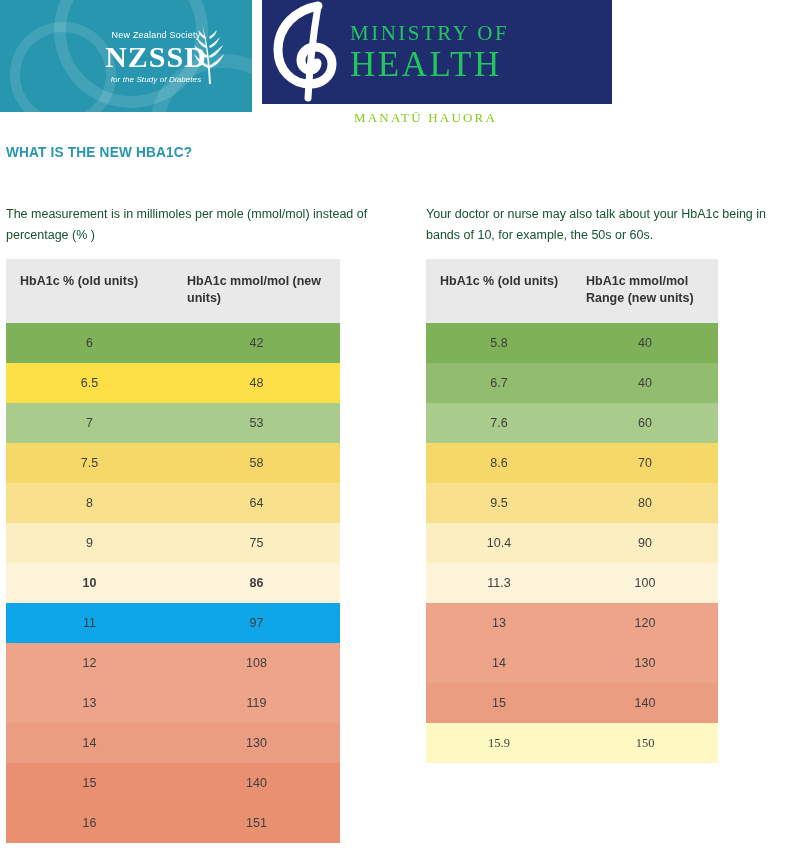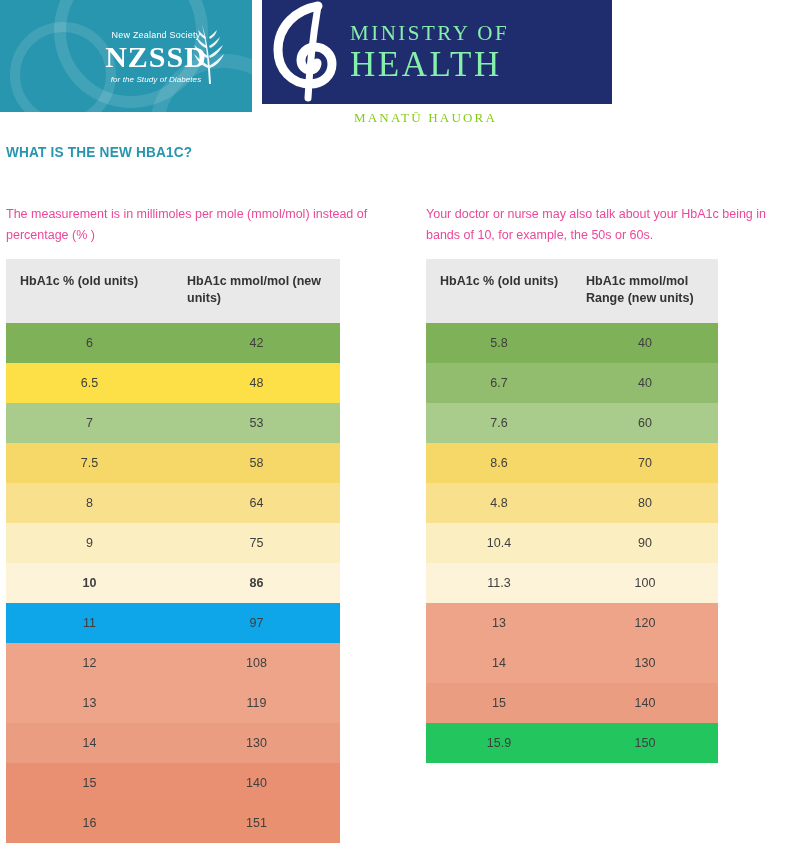"MINISTRY OF" .moh-text { color: #86efac -> #22c55e }
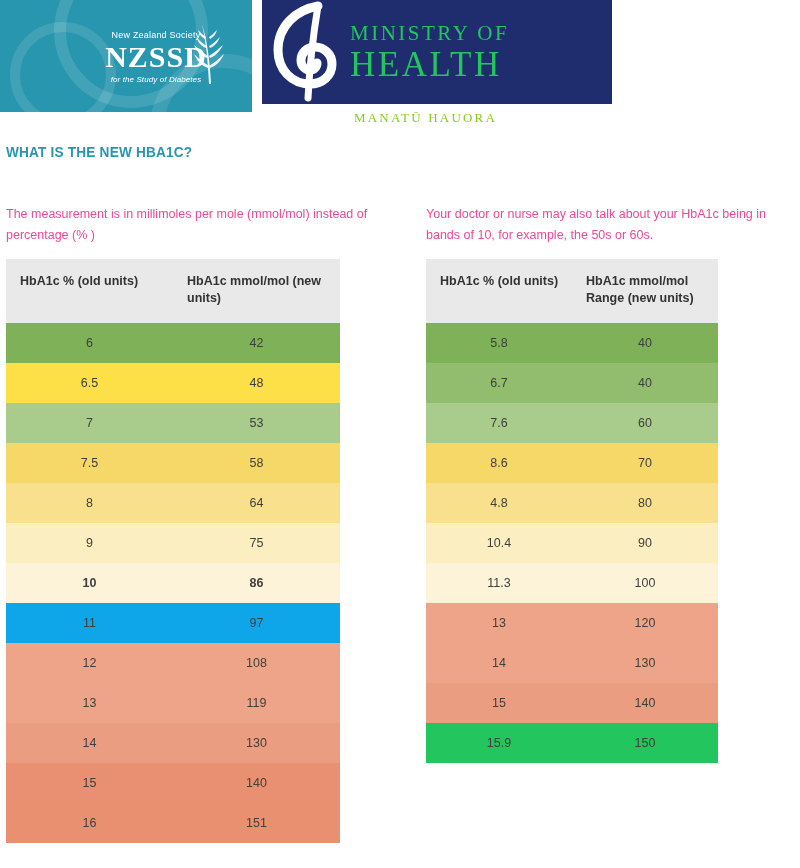"The measurement is in millimoles" .intro { color: #ec4899 -> #14532d }
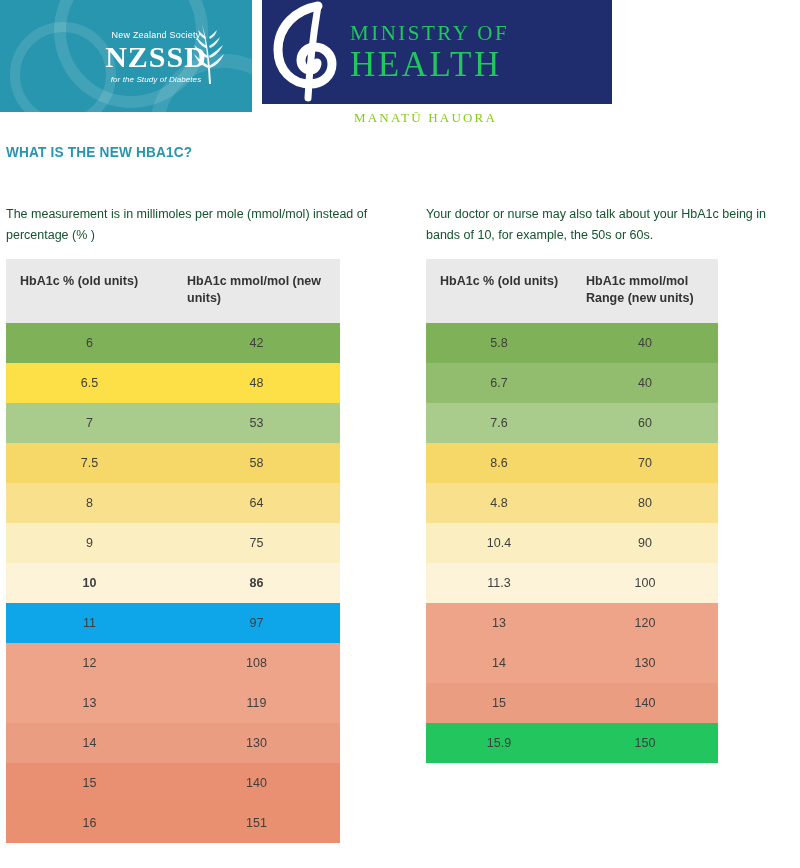"4.8" td { text: 4.8 -> 9.5 }
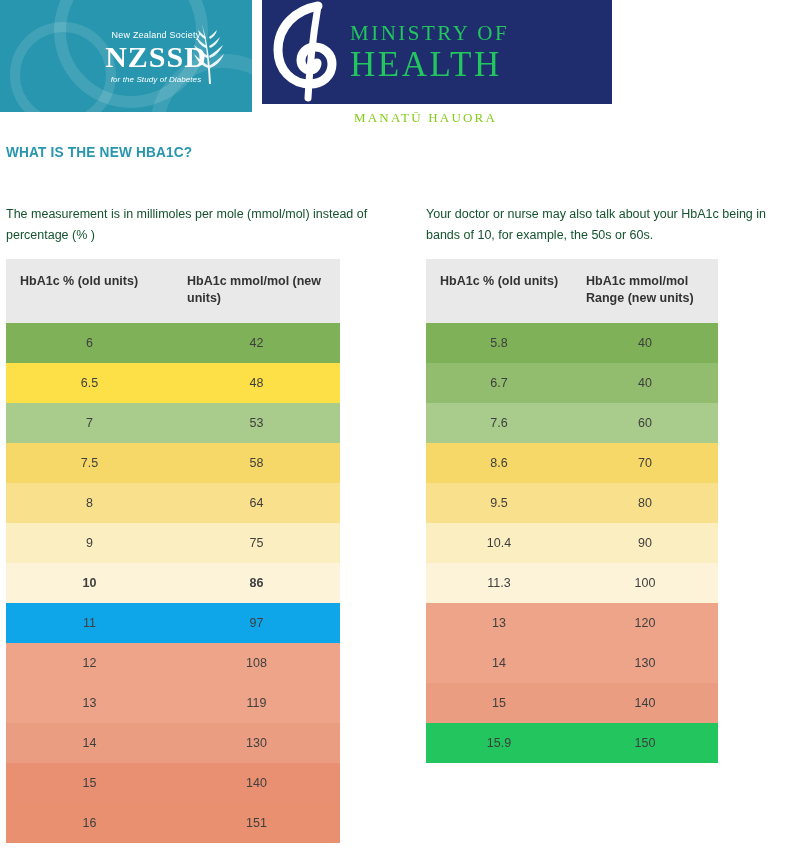"15.9" tr { background: #22c55e -> #fef9c3; font-family: none -> Liberation Serif, serif }
